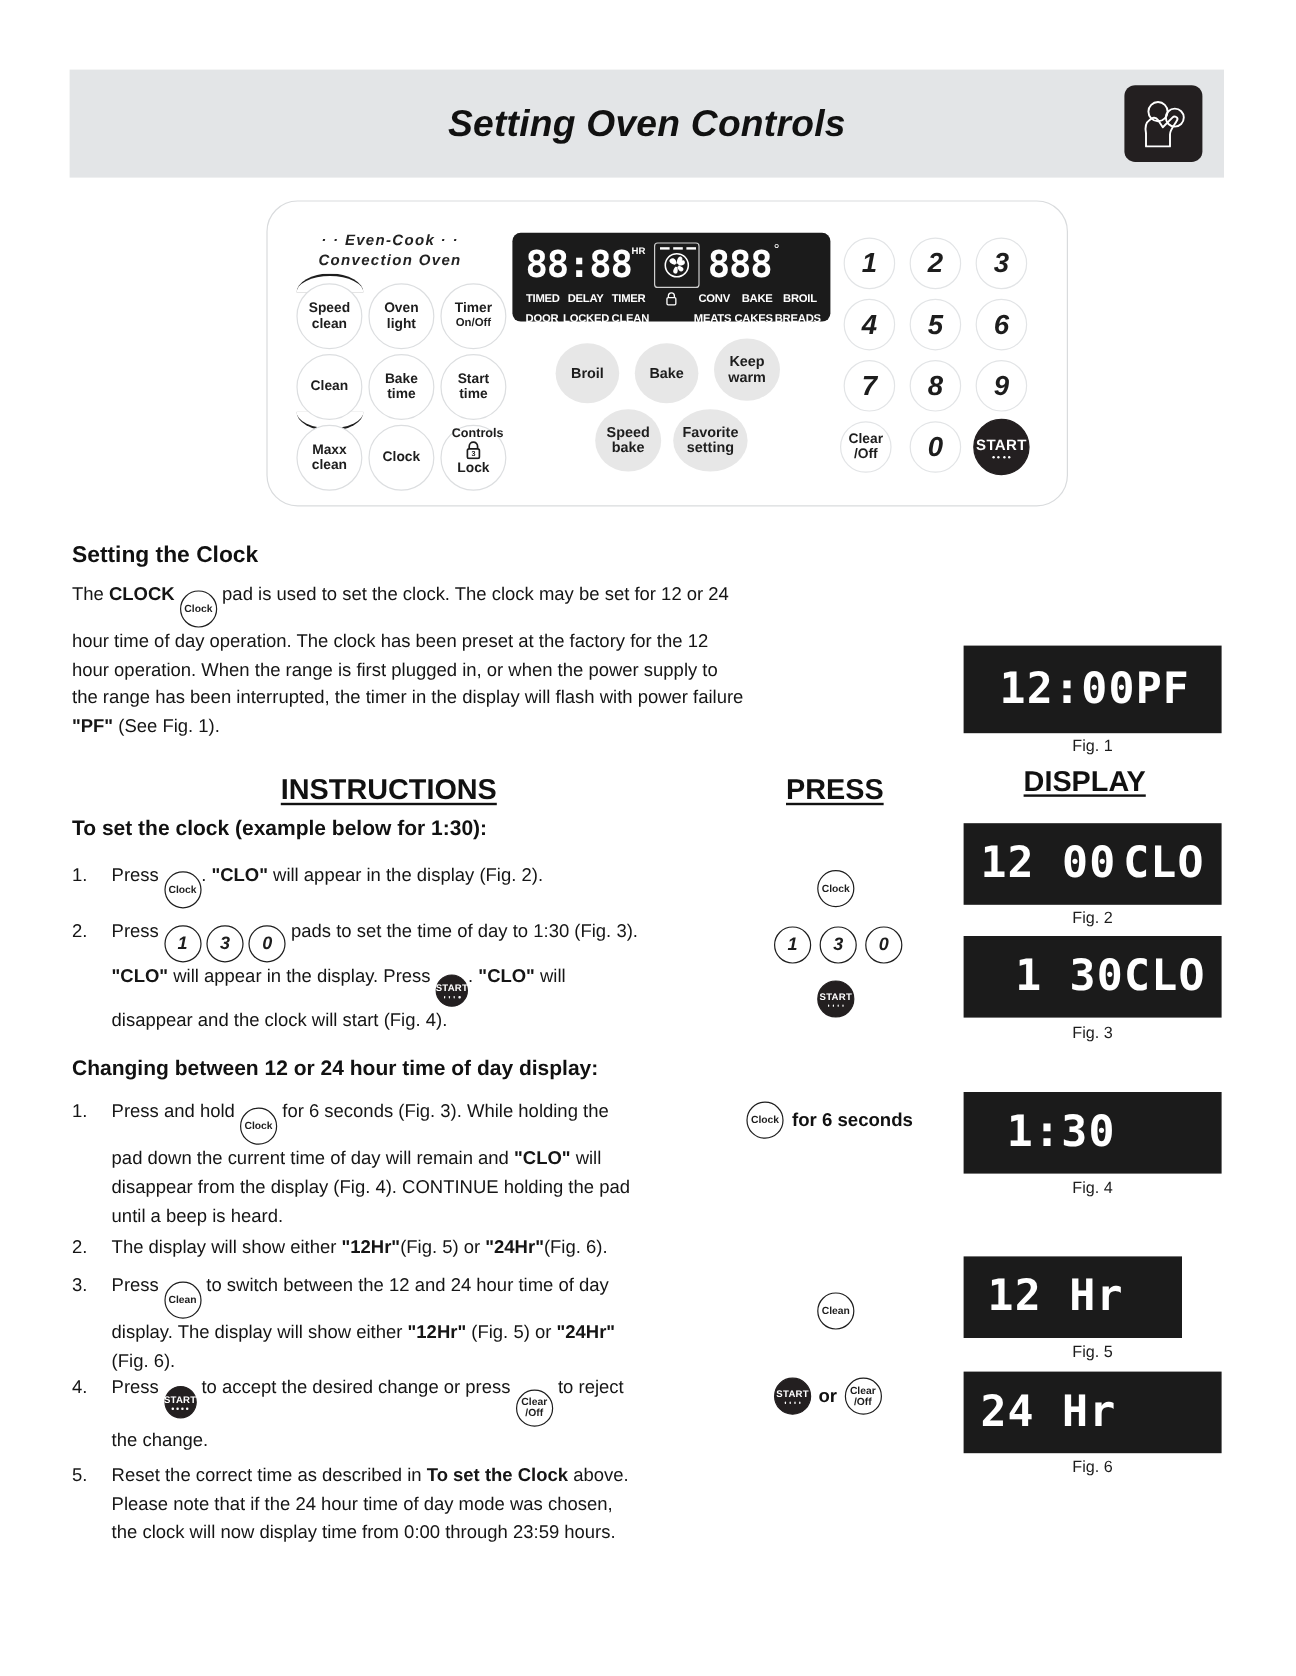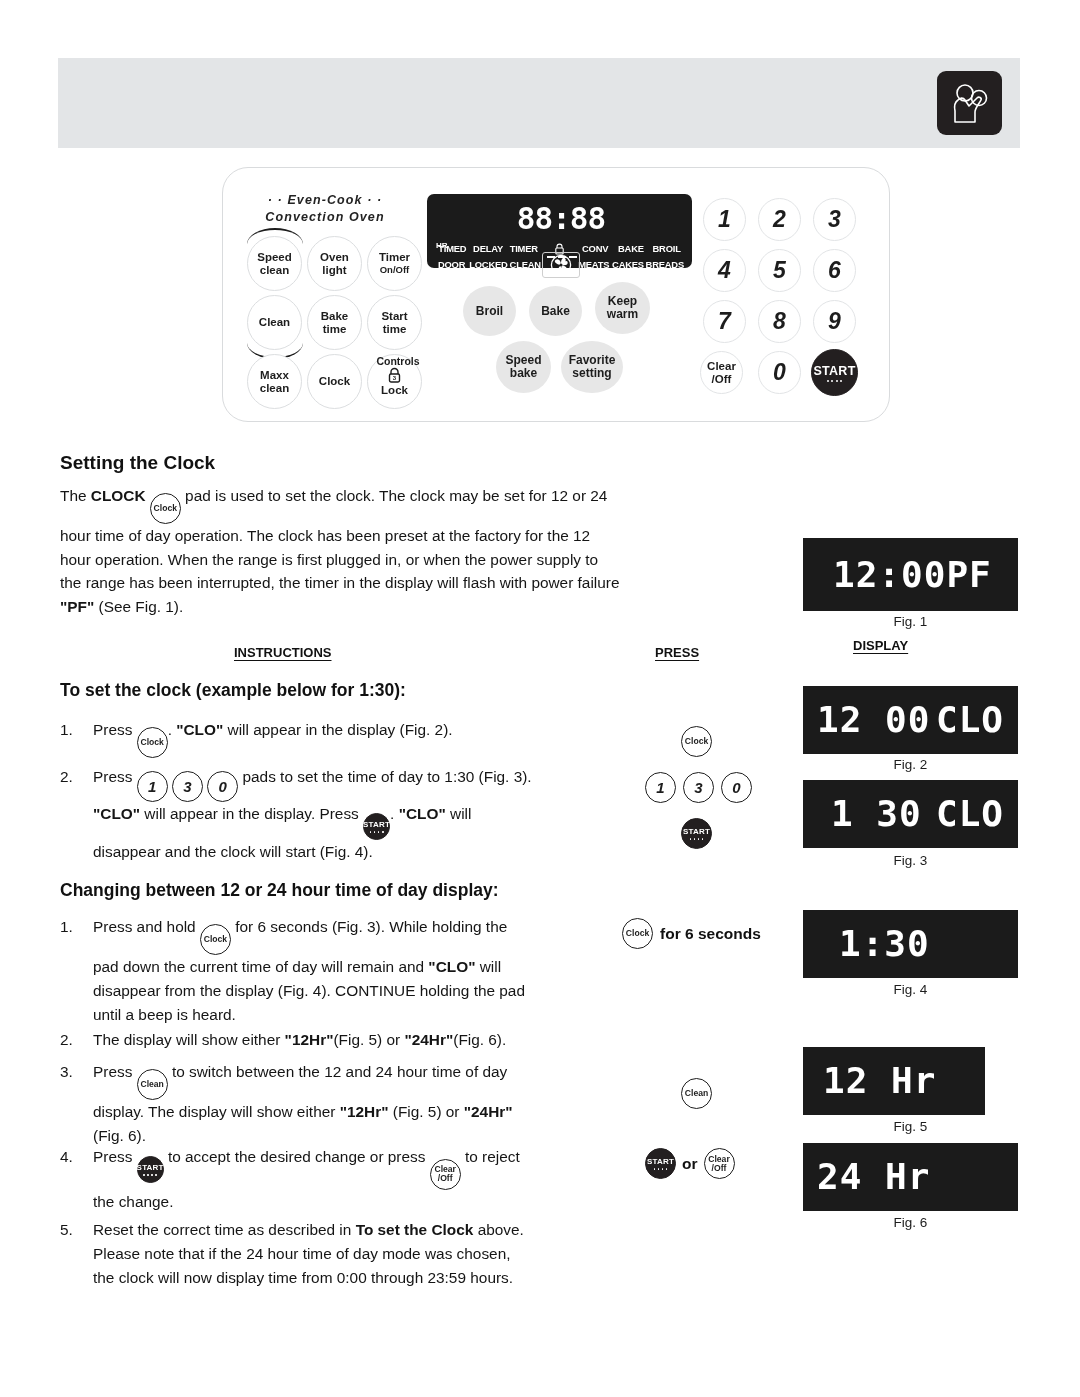"Setting Oven Controls" div.header-title { html: none -> <div>Setting Oven Controls</div> }
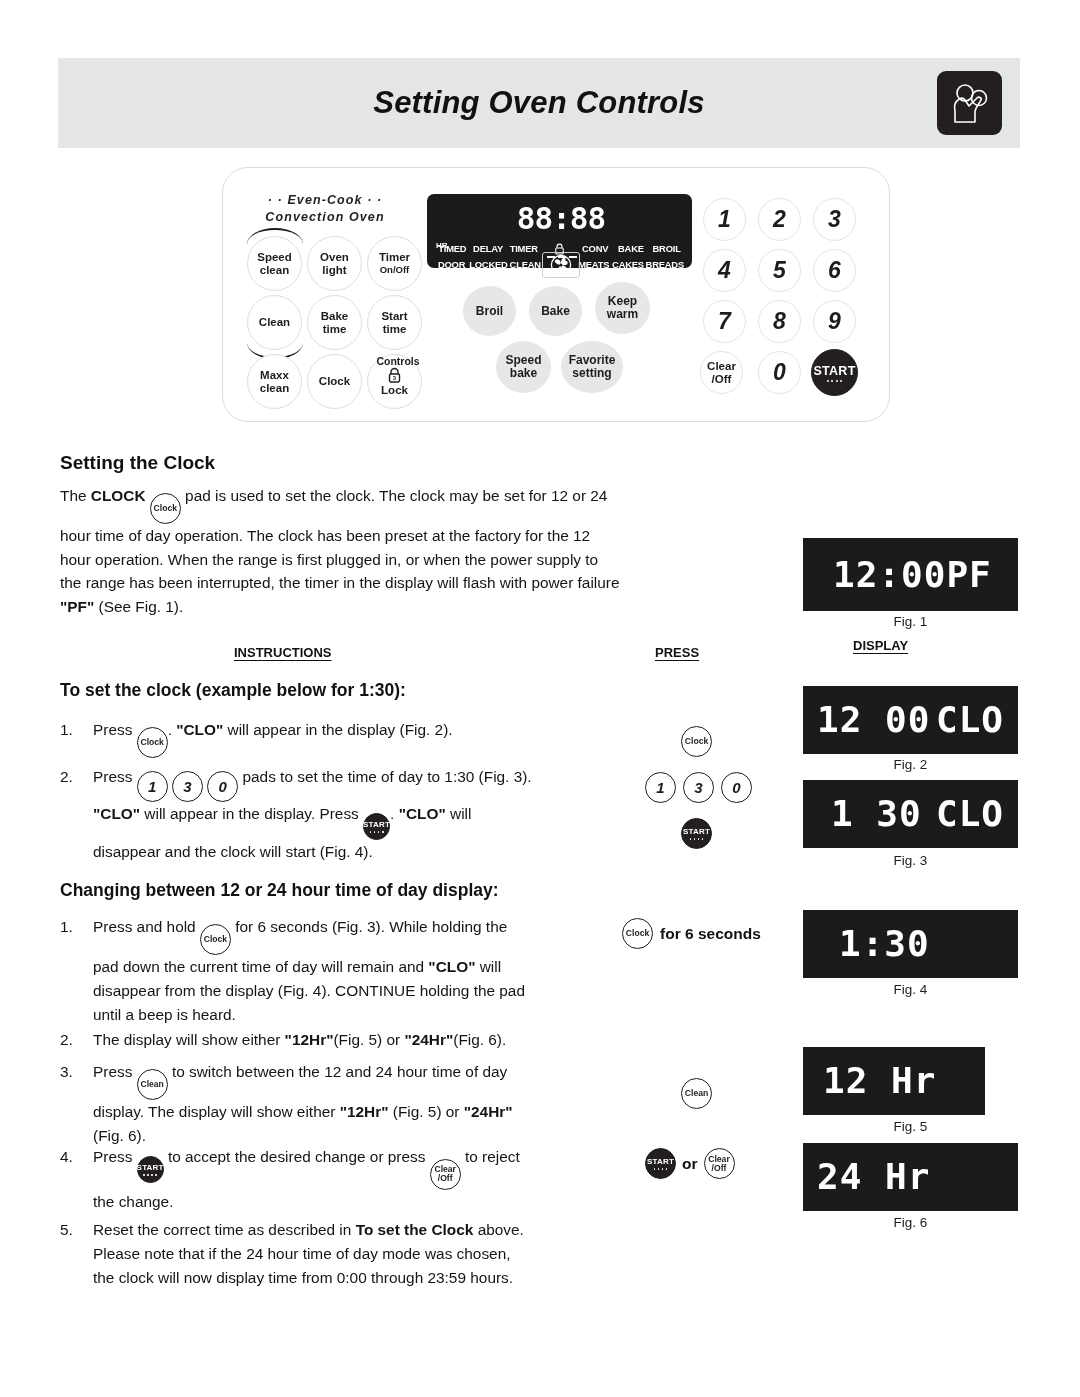"88:88" .pd-digits { flex-direction: column -> none }
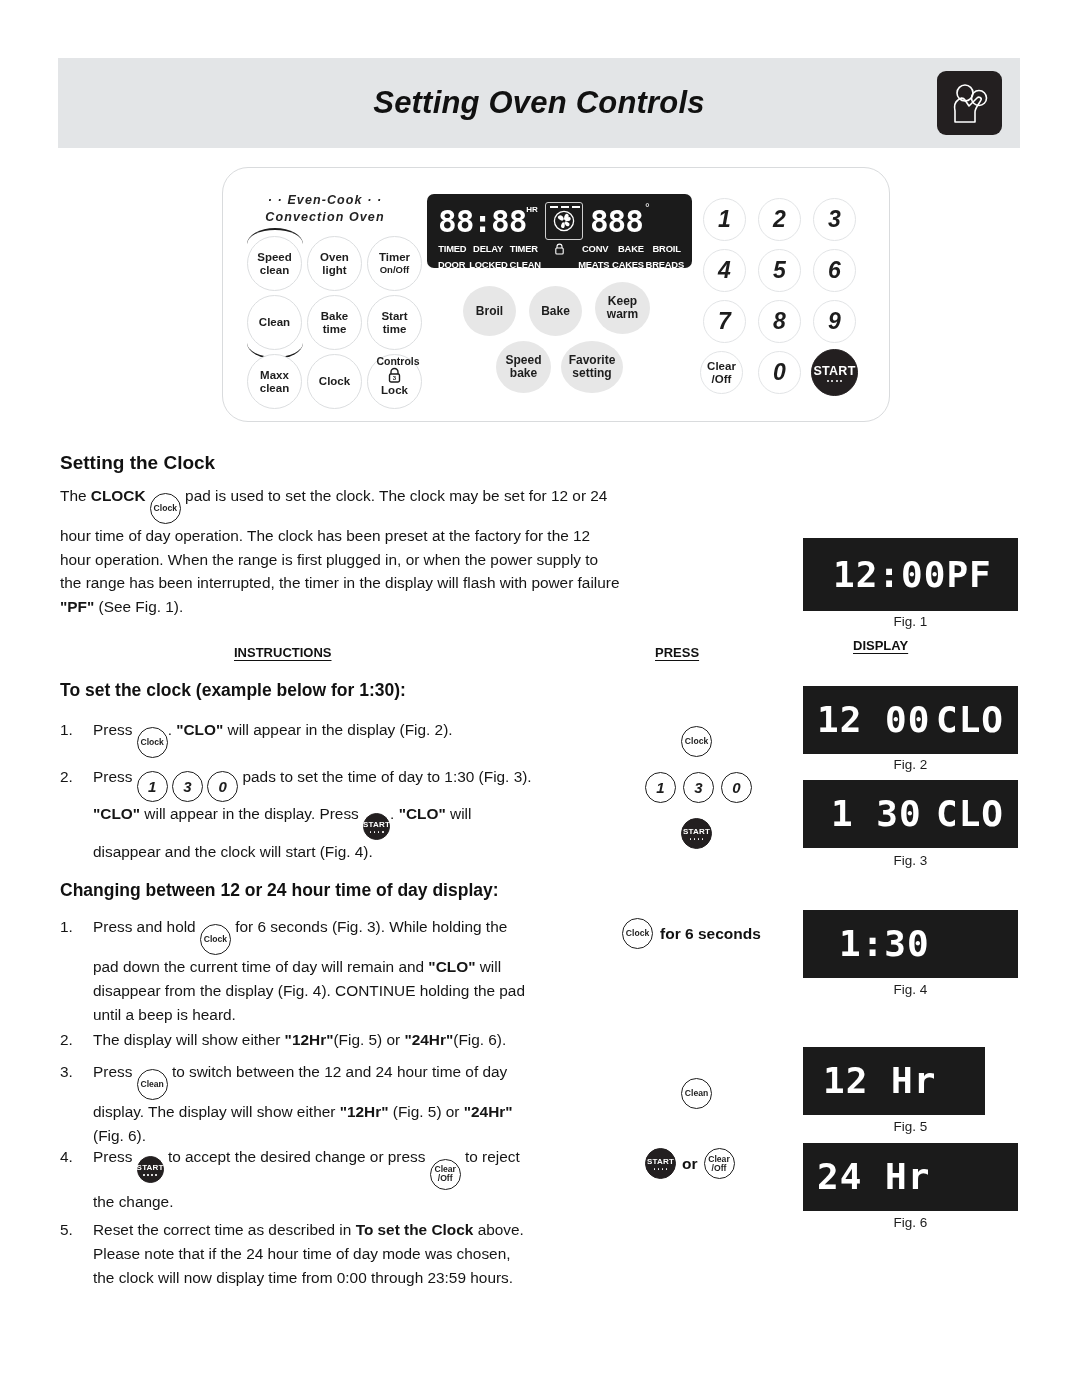"INSTRUCTIONS" .col-head { font-size: 13px -> 24px }
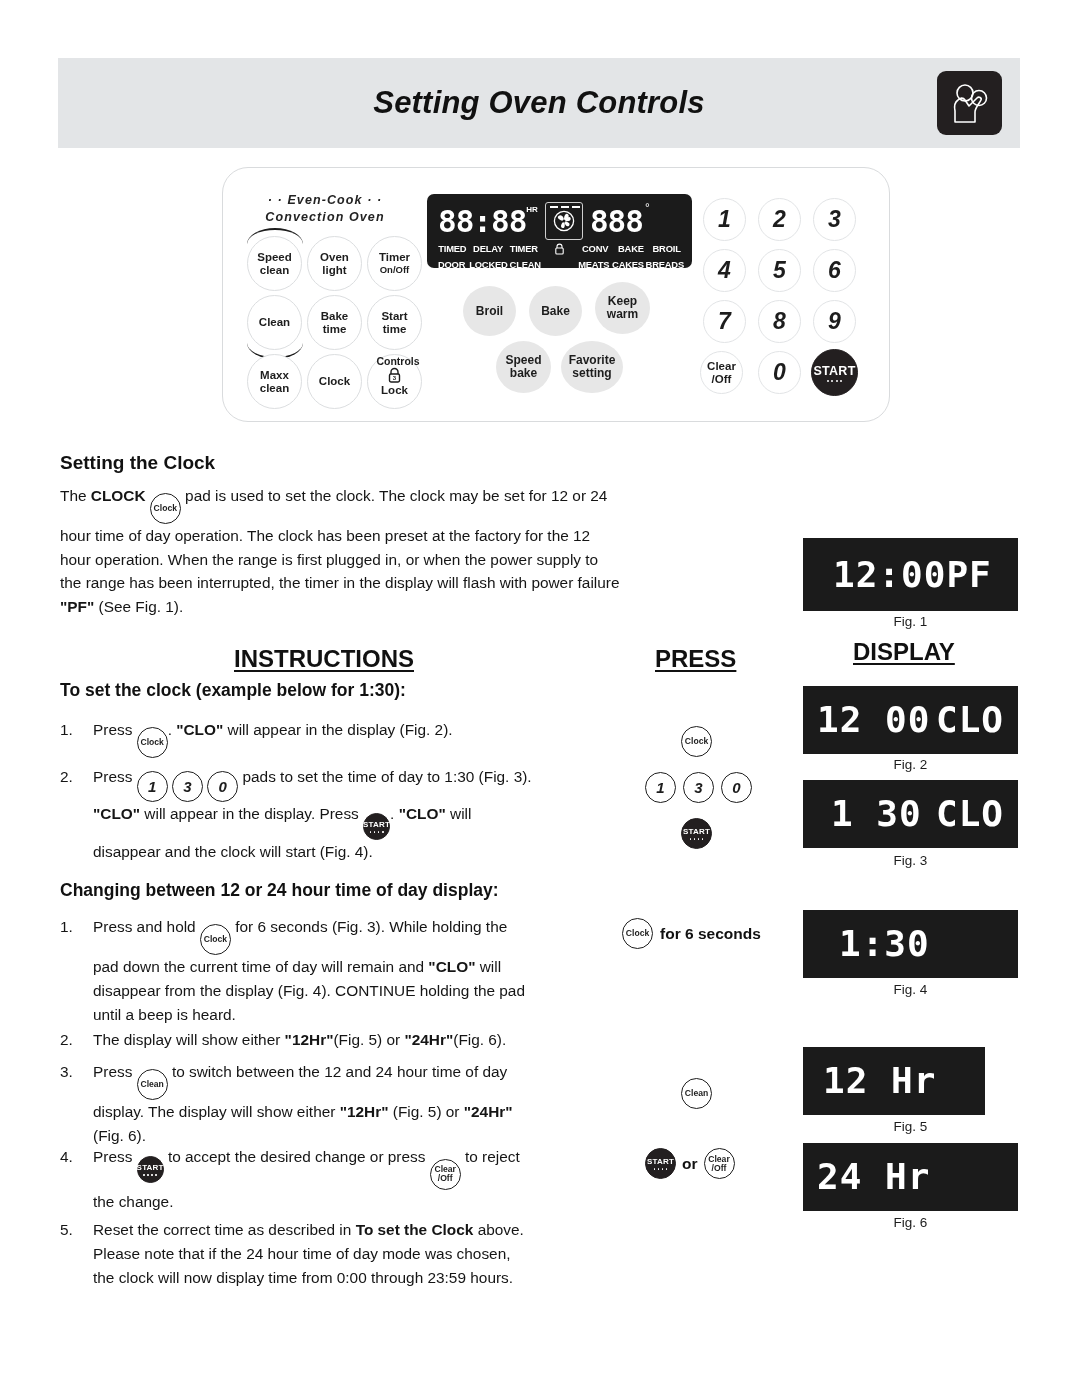"1 30" span.fig-lcd { margin-left: 14px -> 29px }
